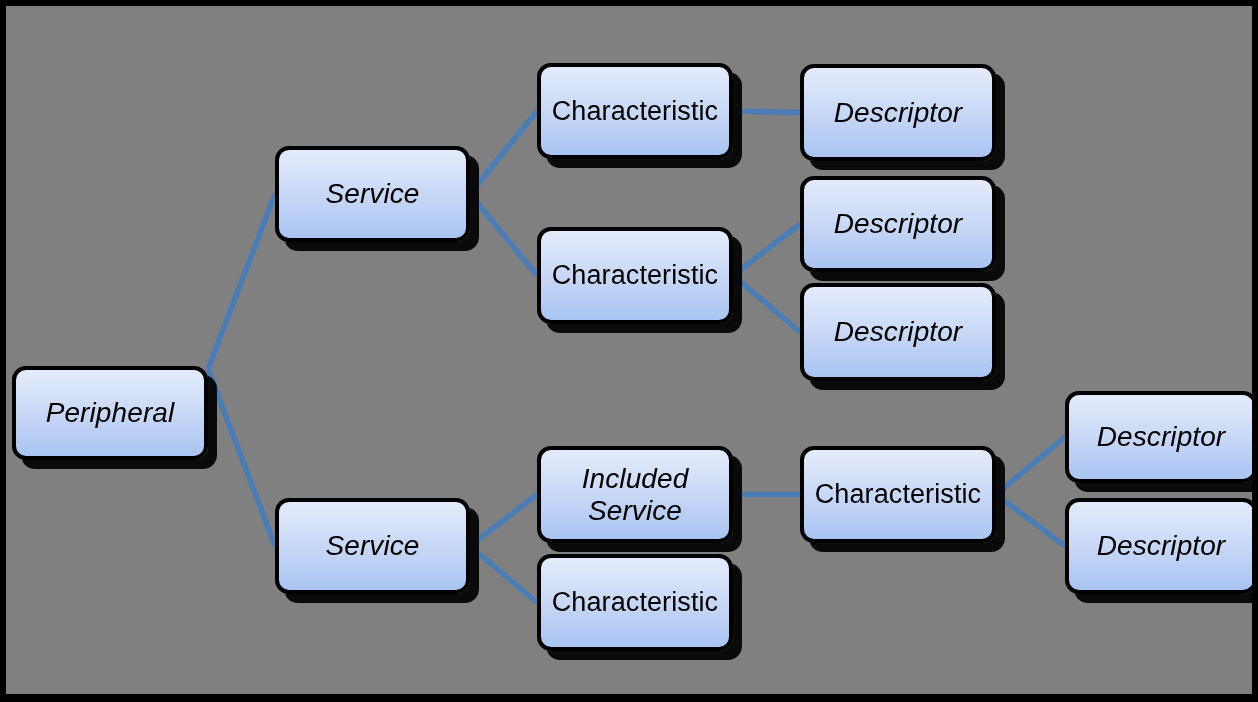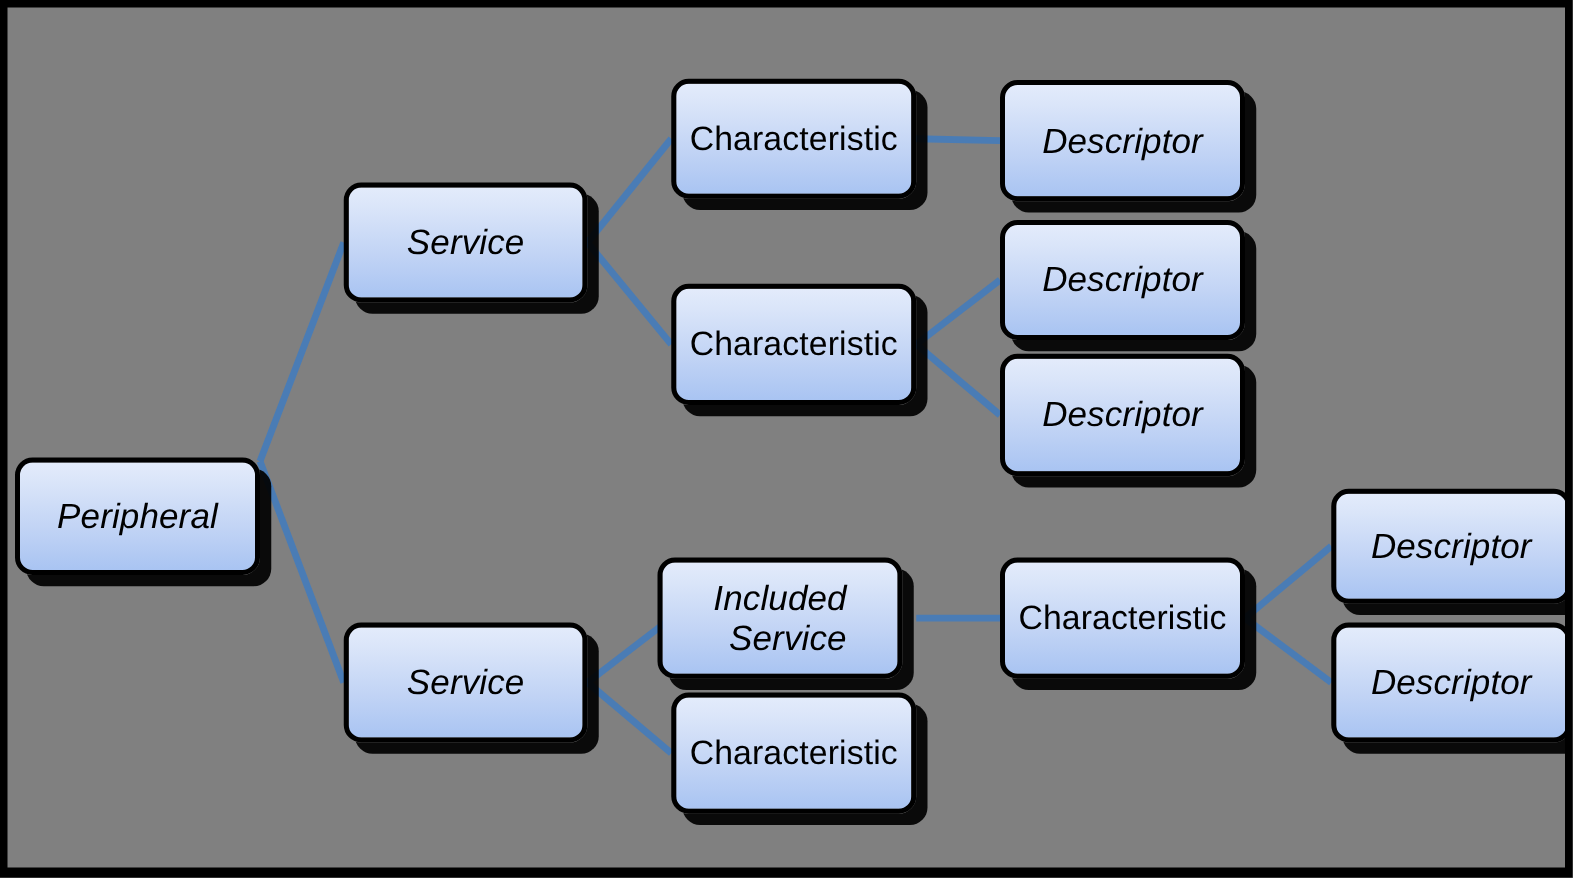"Included" div.node { left: 520px -> 531px; text-align: right -> none }
